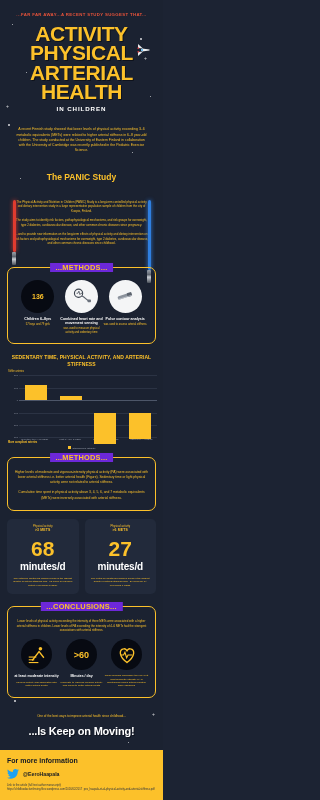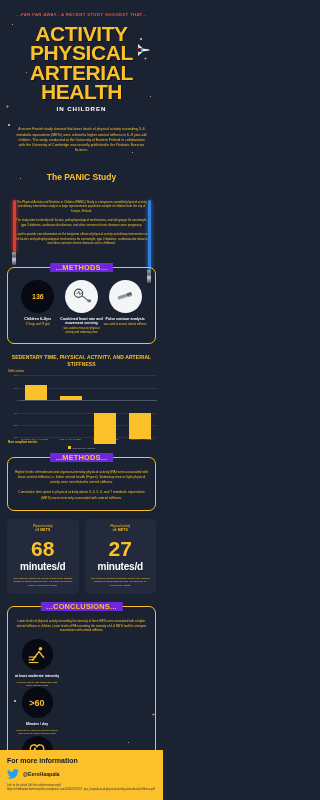">60" .concl-row { flex-direction: column -> none }
